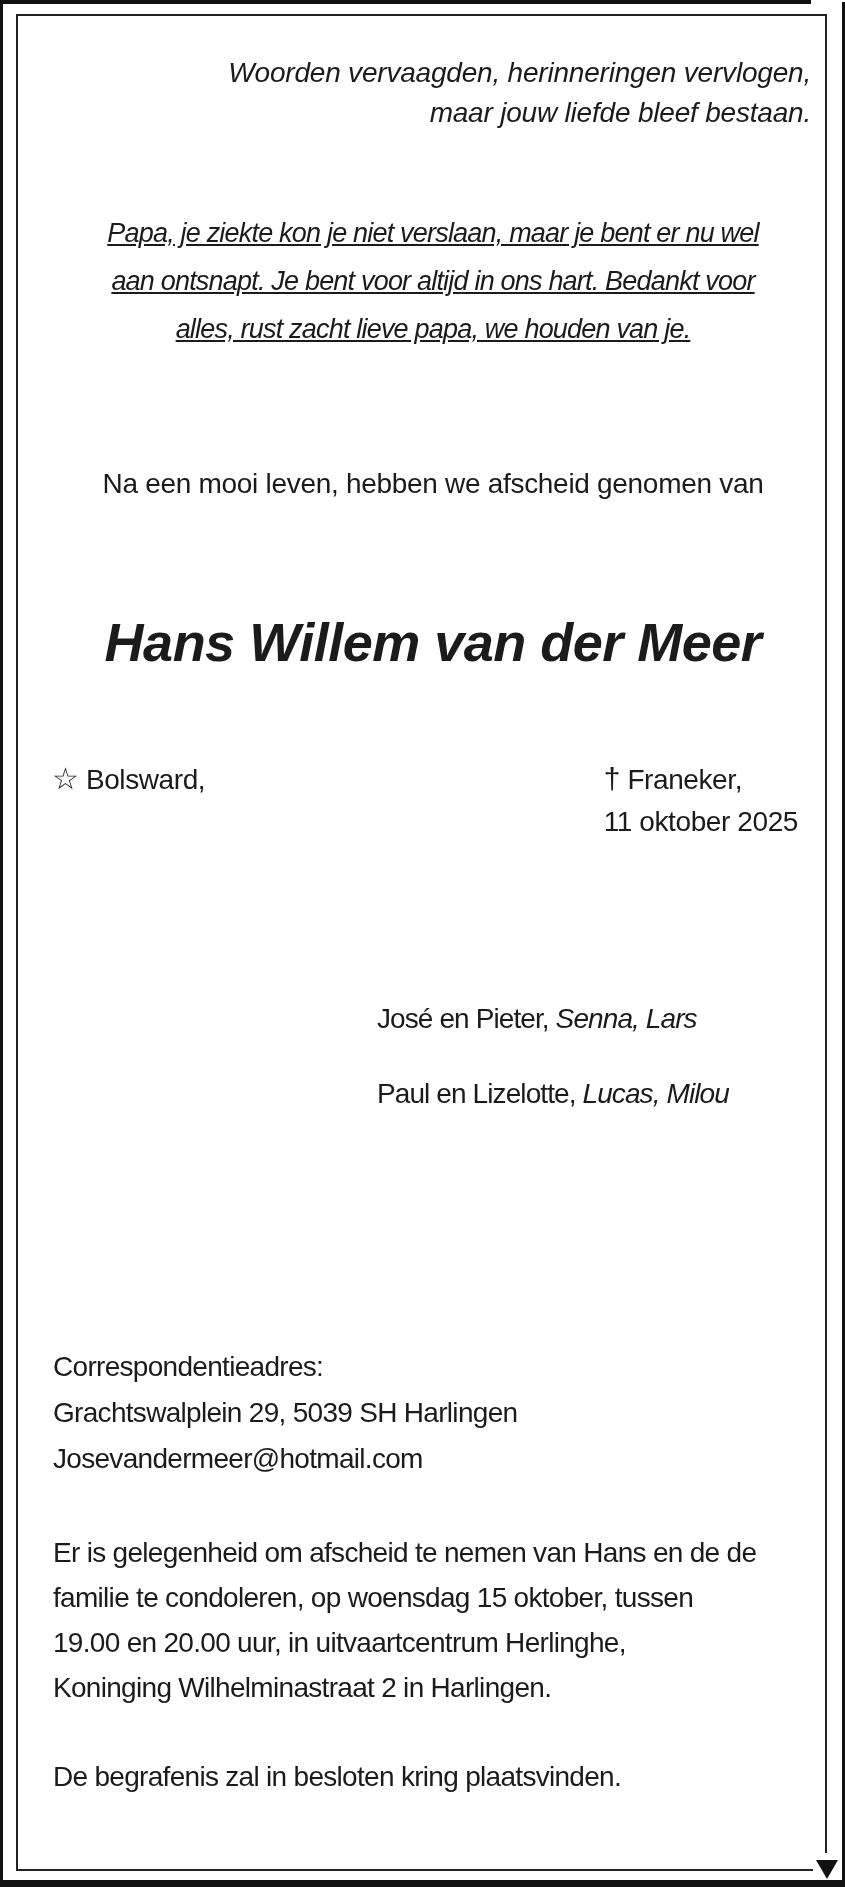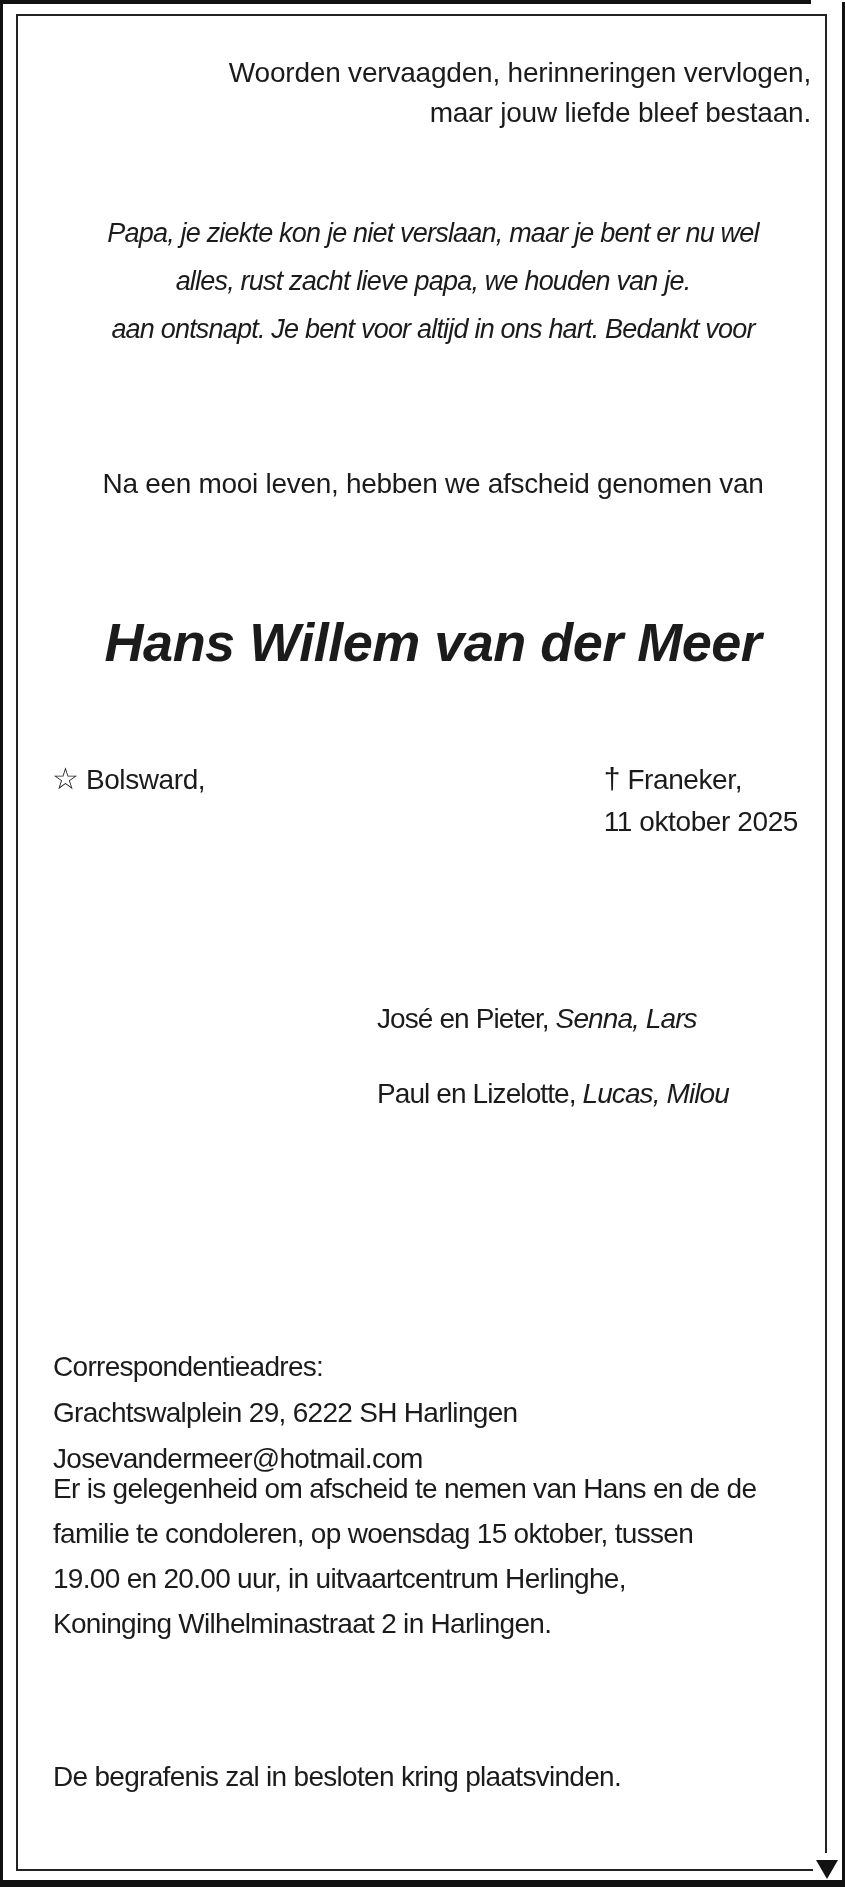"Woorden vervaagden, herinneringen" .quote { font-style: none -> italic }
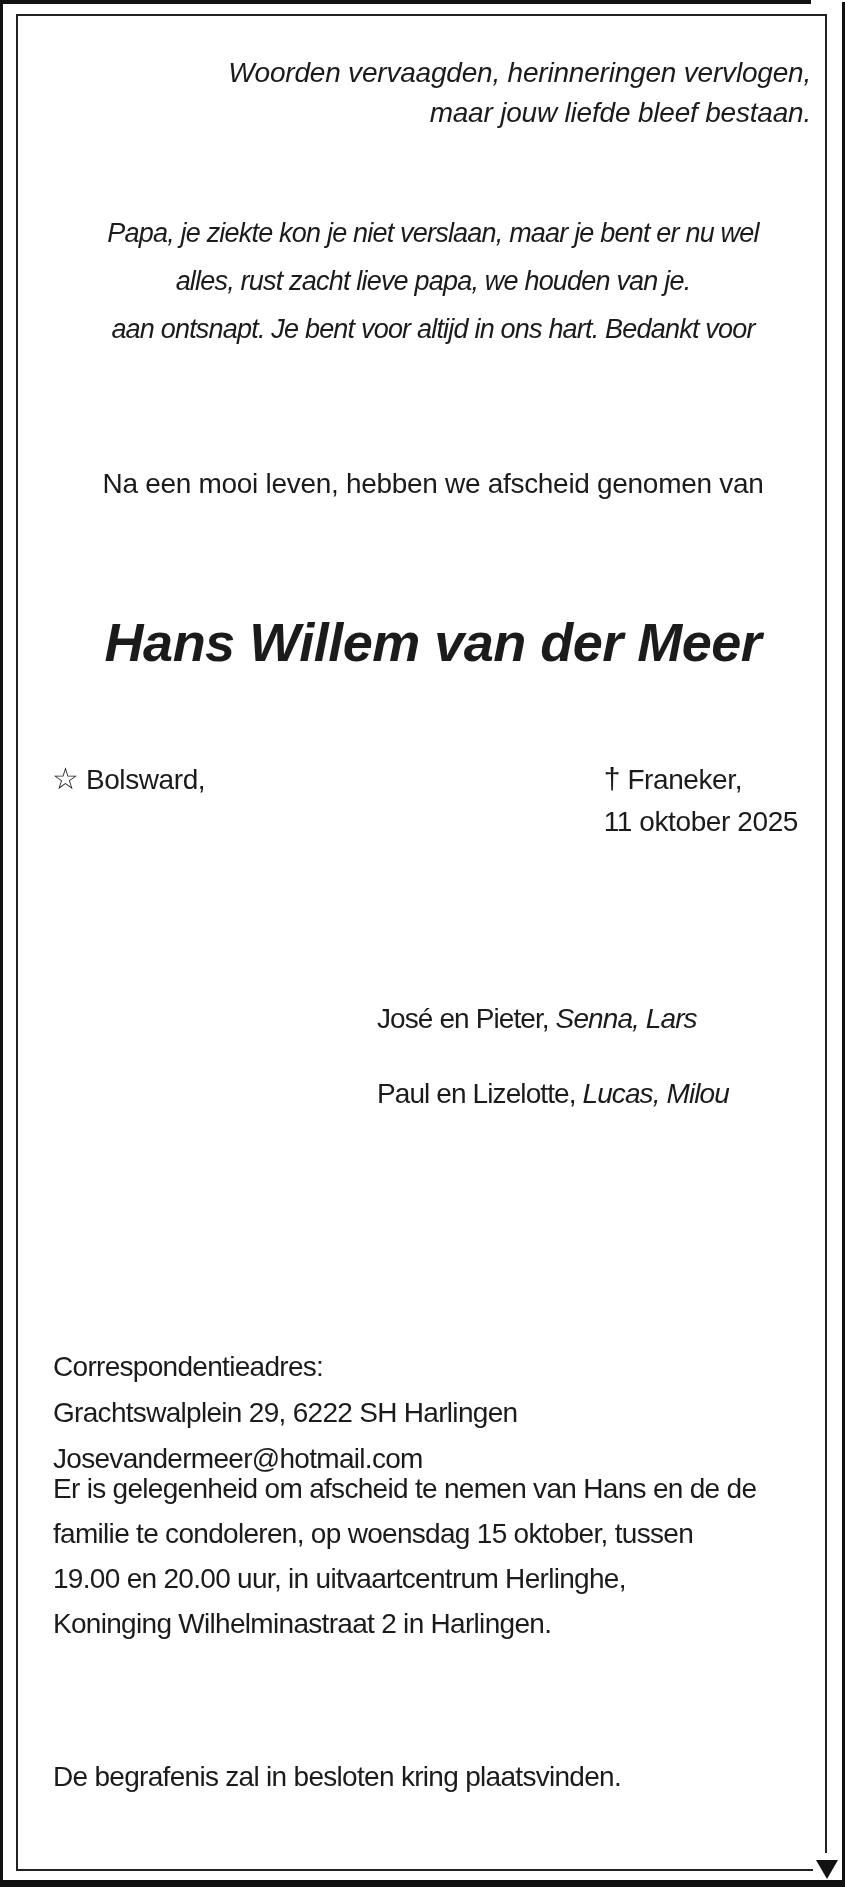"Papa, je ziekte kon je" .tribute { text-decoration: none -> underline }
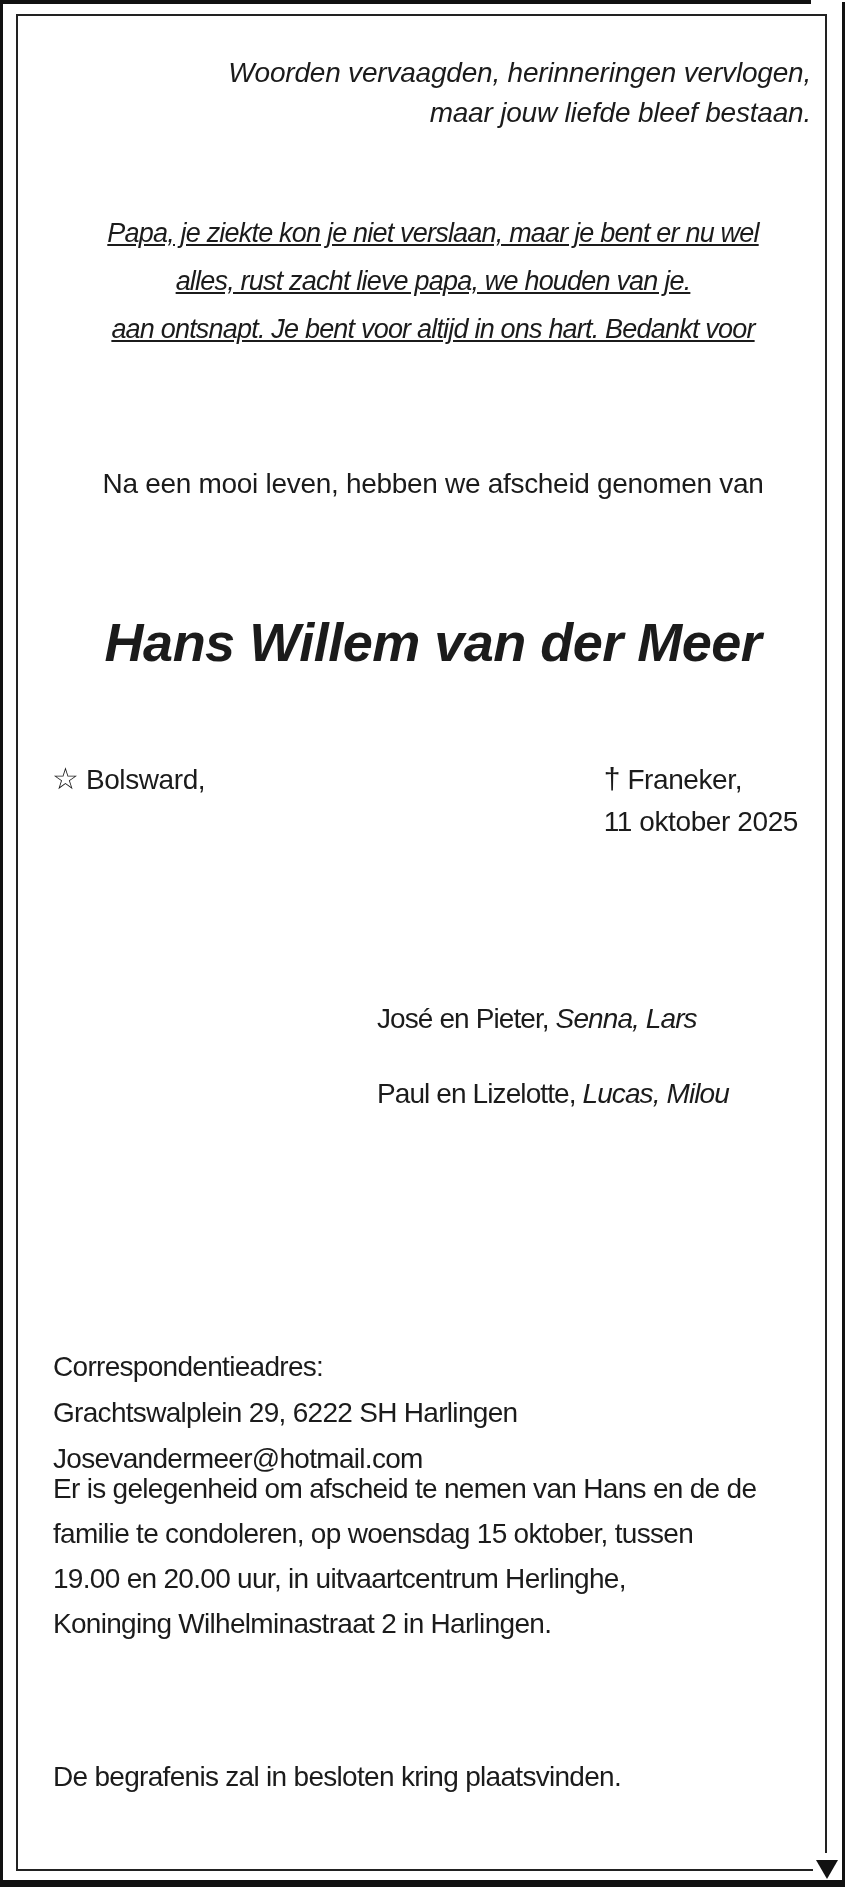"alles, rust zacht lieve papa," div { order: before "aan ontsnapt. Je bent voor" -> after "aan ontsnapt. Je bent voor" }
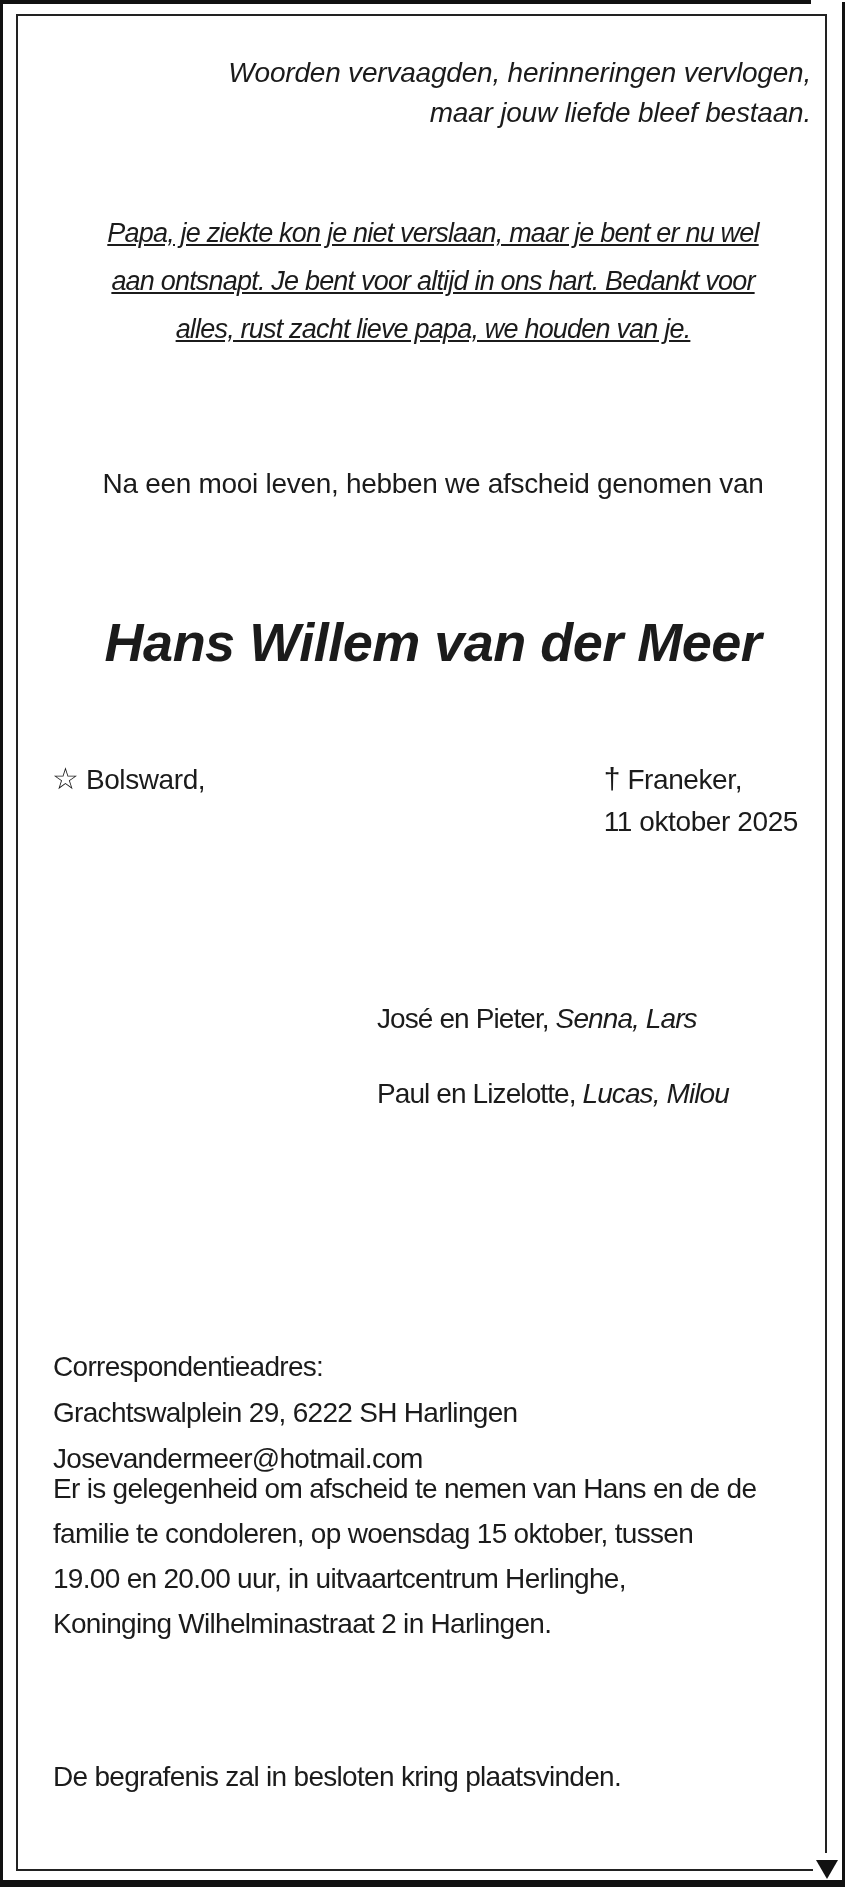"Grachtswalplein 29, 6222 SH Harlingen" div { text: 6222 -> 5039 }
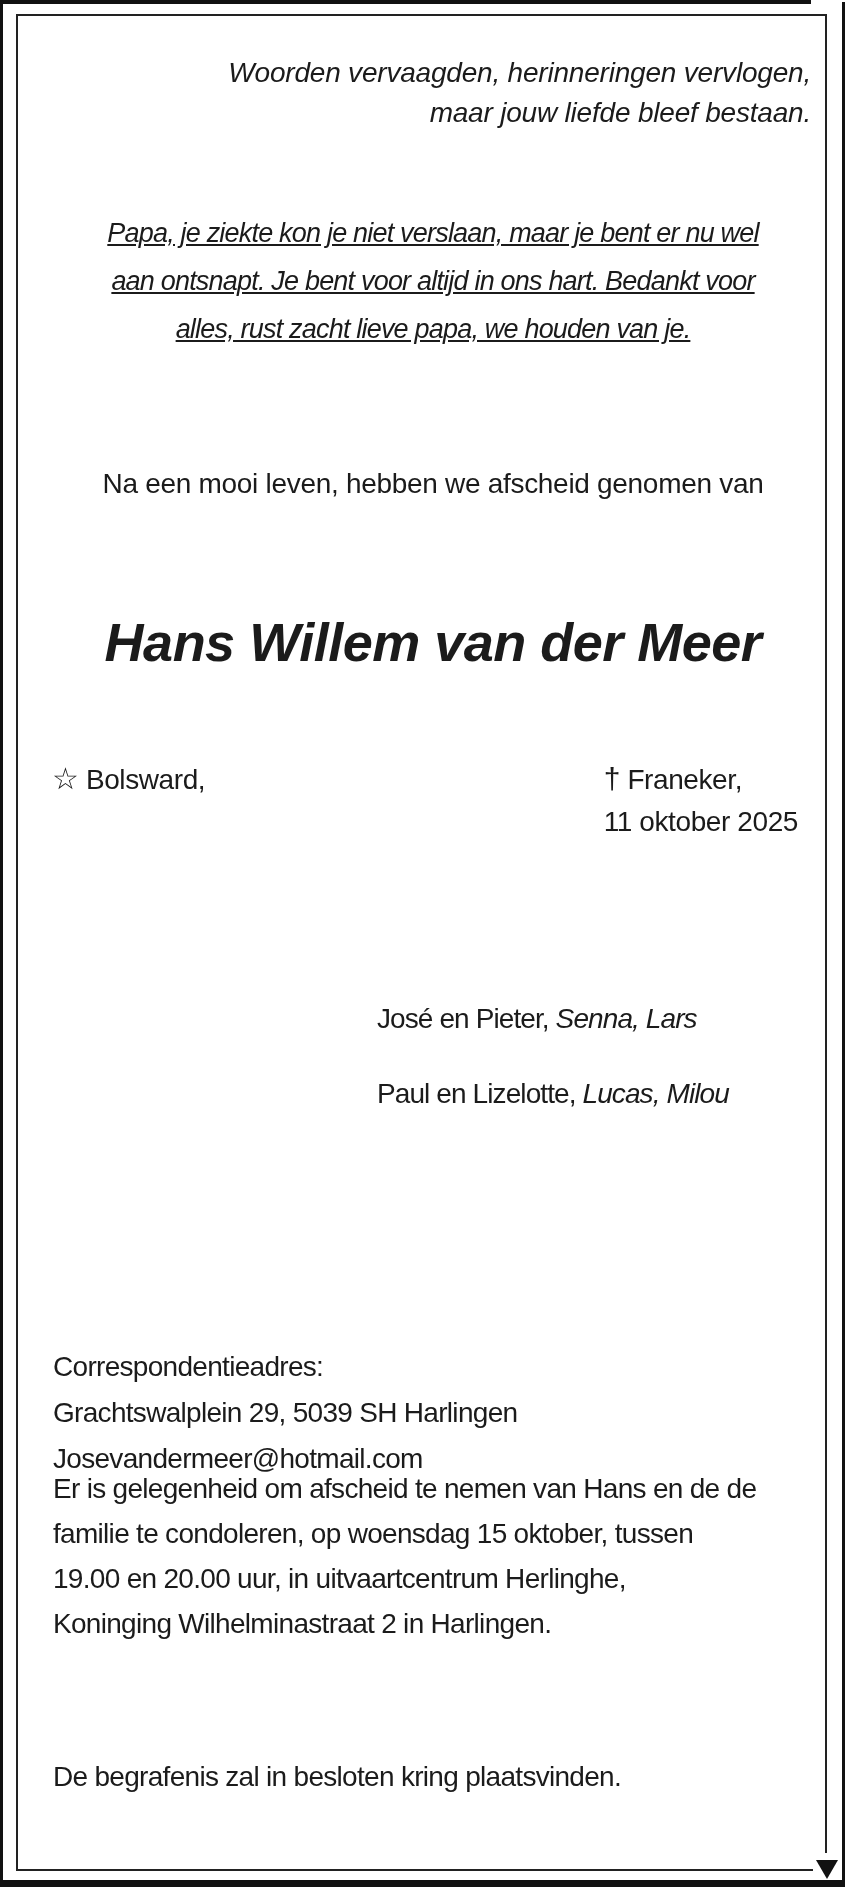"Er is gelegenheid om afscheid" .cond { top: 1466px -> 1530px }
